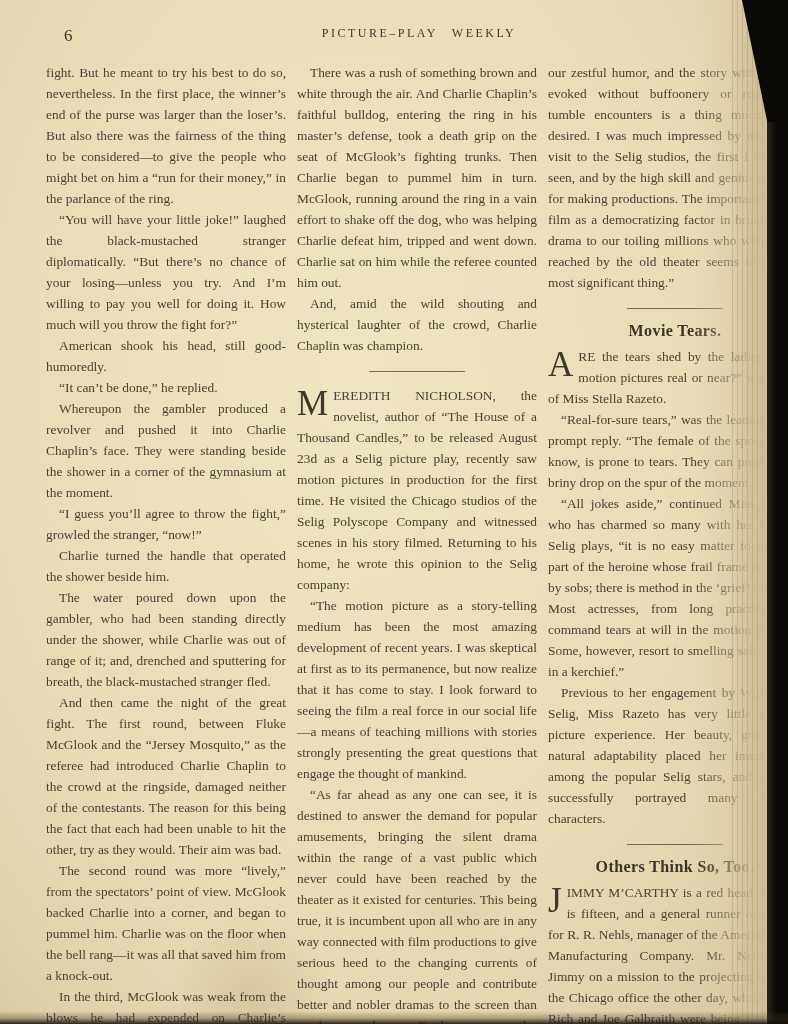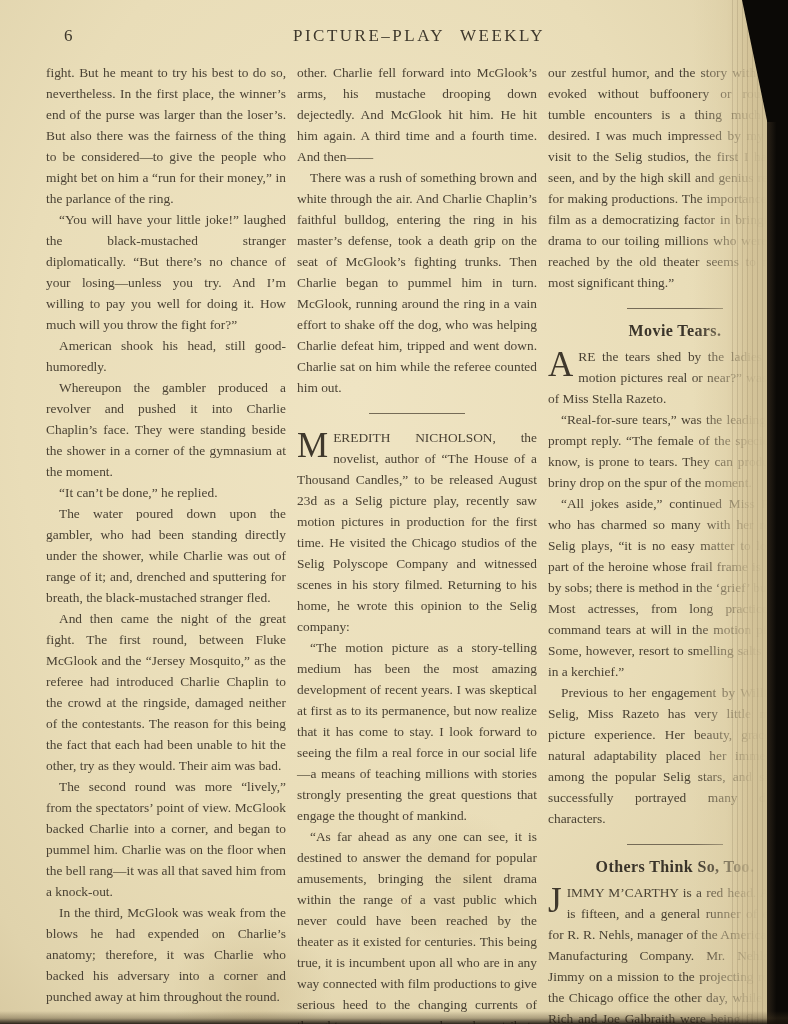"PICTURE–PLAY WEEKLY" .masthead { font-size: 17px -> 12px }
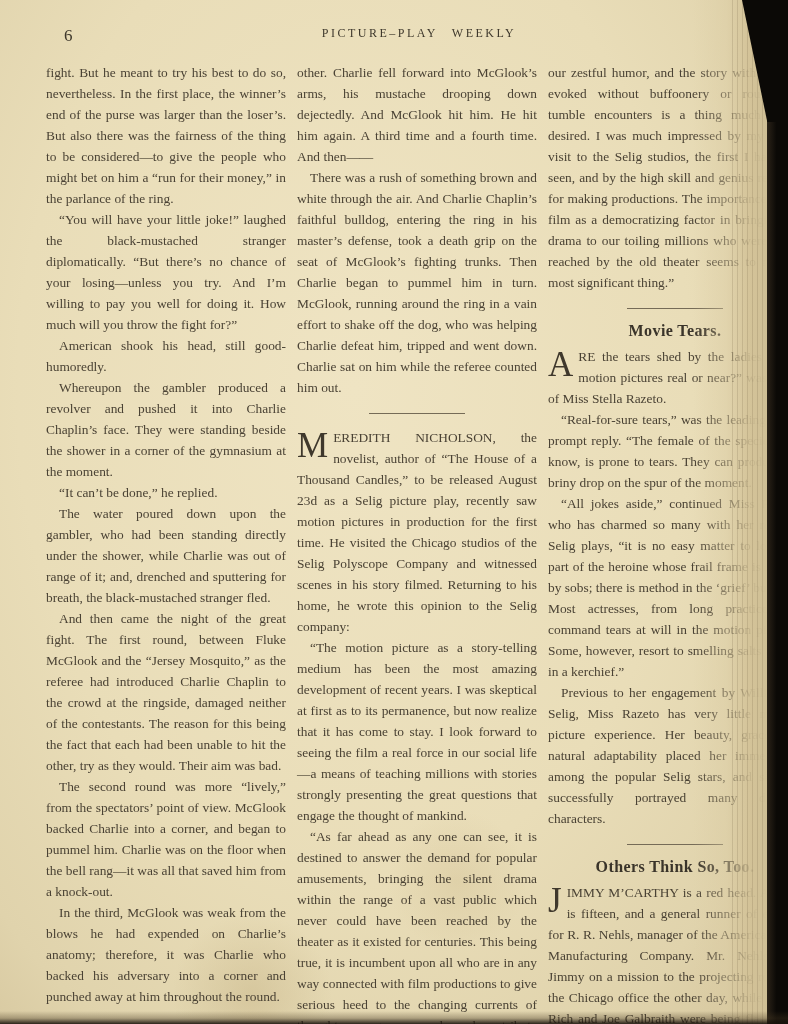"other. Charlie fell forward into" p.noindent { html: <p>other. Charlie fell forward into McGlook’s arms, his mustache drooping down dejectedly. And McGlook hit him. He hit him again. A third time and a fourth time. And then——</p> -> none }
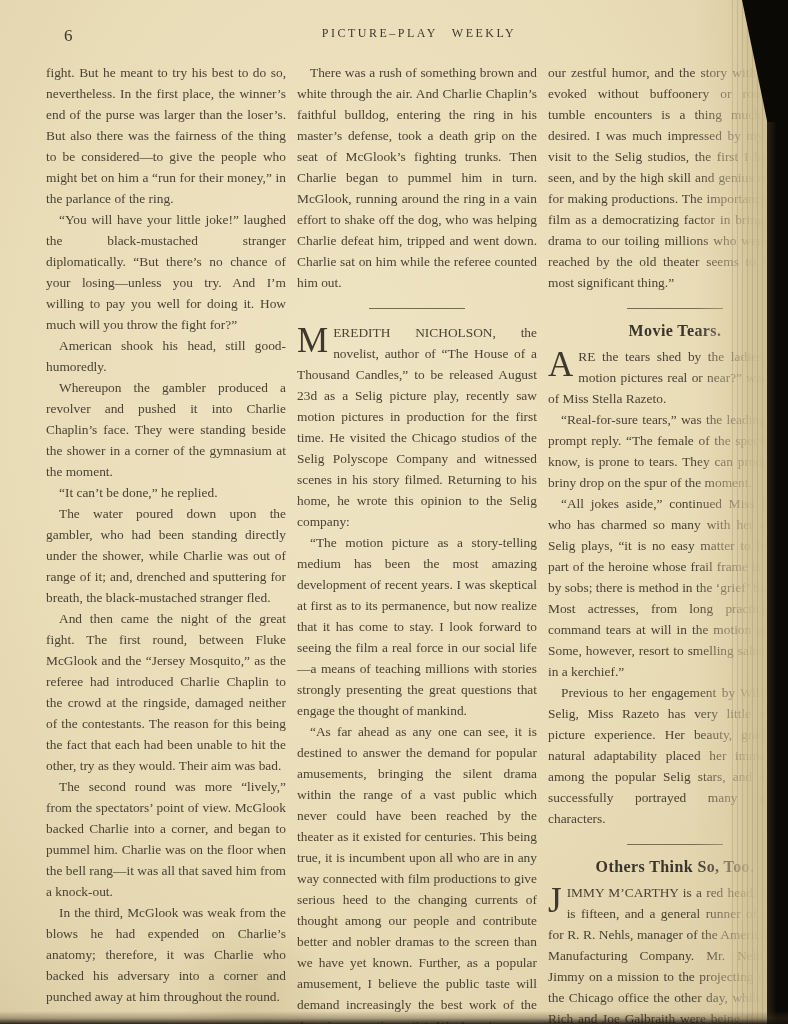"And, amid the wild shouting" p { html: none -> <p>And, amid the wild shouting and hysterical laughter of the crowd, Charlie Chaplin was champion.</p> }
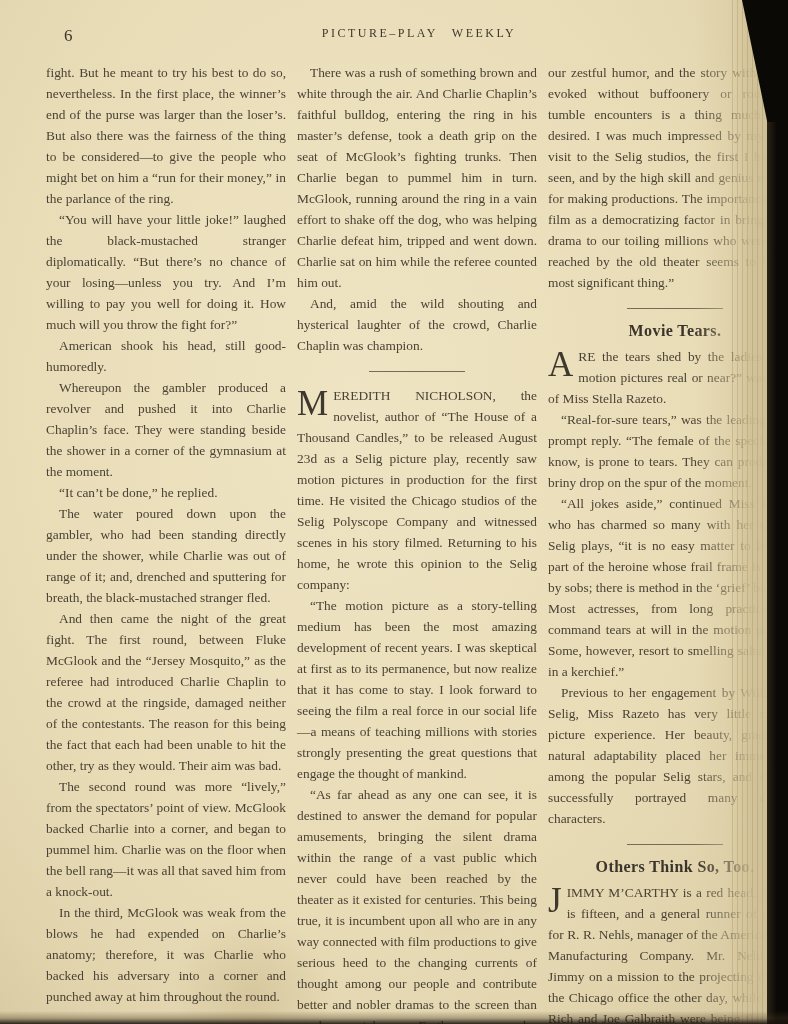"Whereupon the gambler produced a" p { order: before "“It can’t be done,” he" -> after "“It can’t be done,” he" }
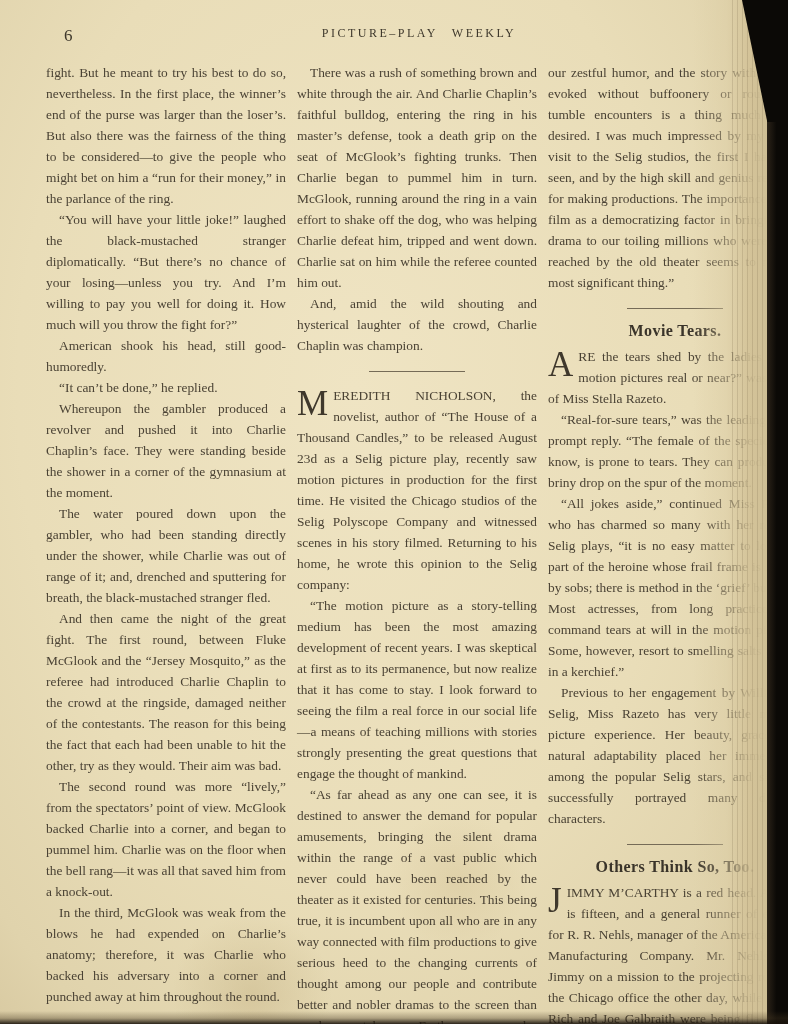"“I guess you’ll agree to" p { html: none -> <p>“I guess you’ll agree to throw the fight,” growled the stranger, “now!”</p> }
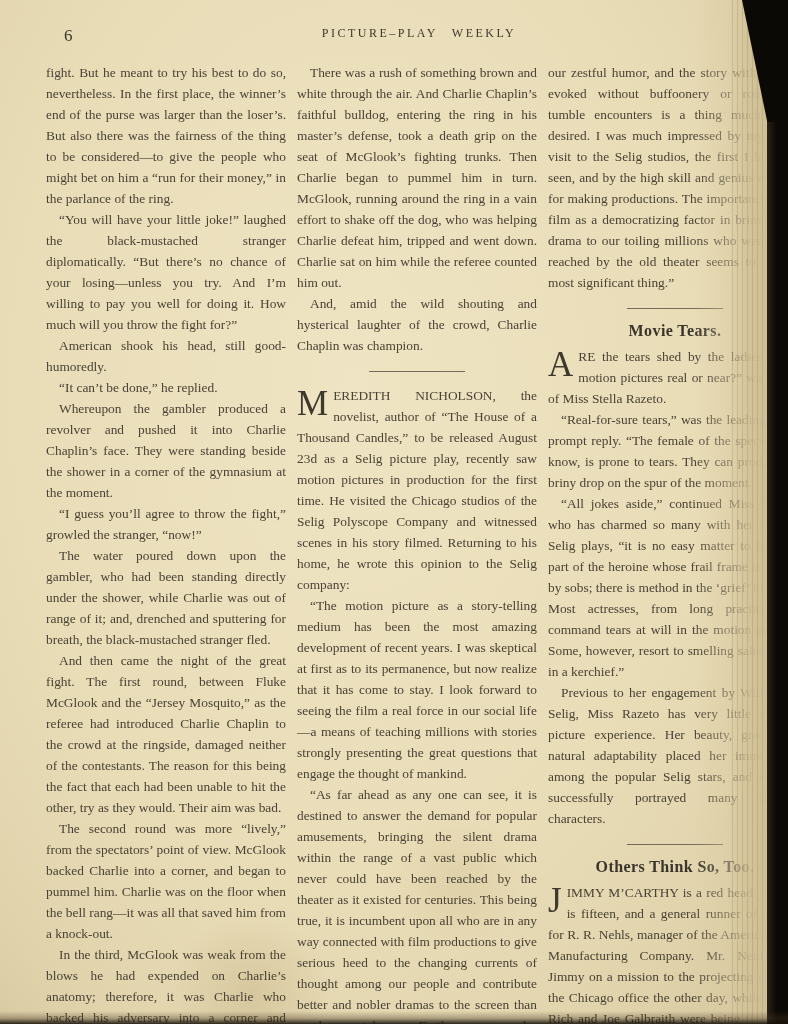"Charlie turned the handle that" p { html: none -> <p>Charlie turned the handle that operated the shower beside him.</p> }
